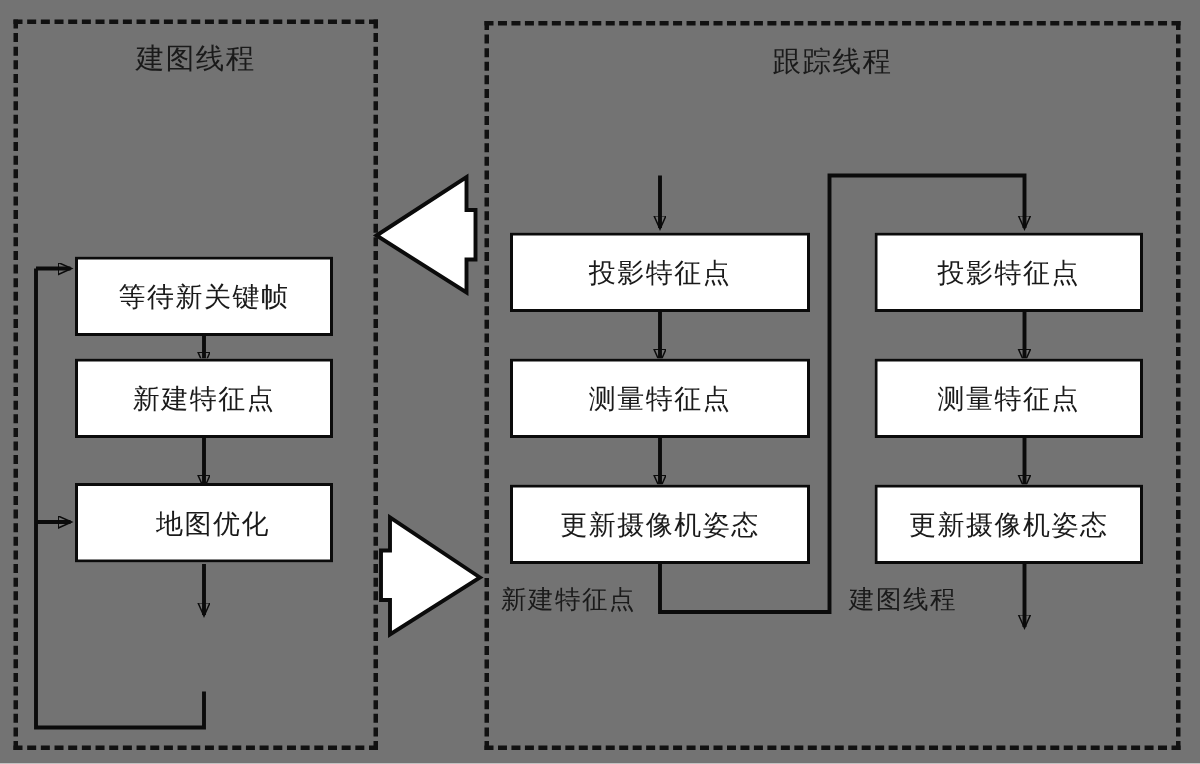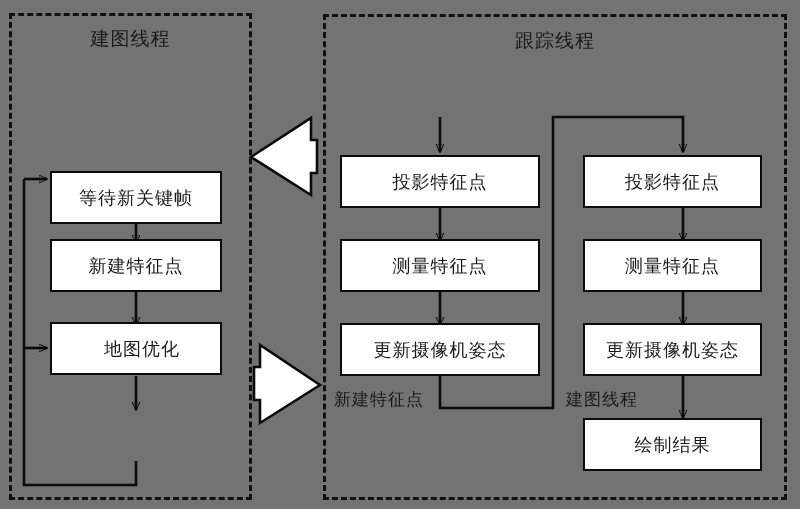"绘制结果" div.node { html: <div>绘制结果</div> -> none }
